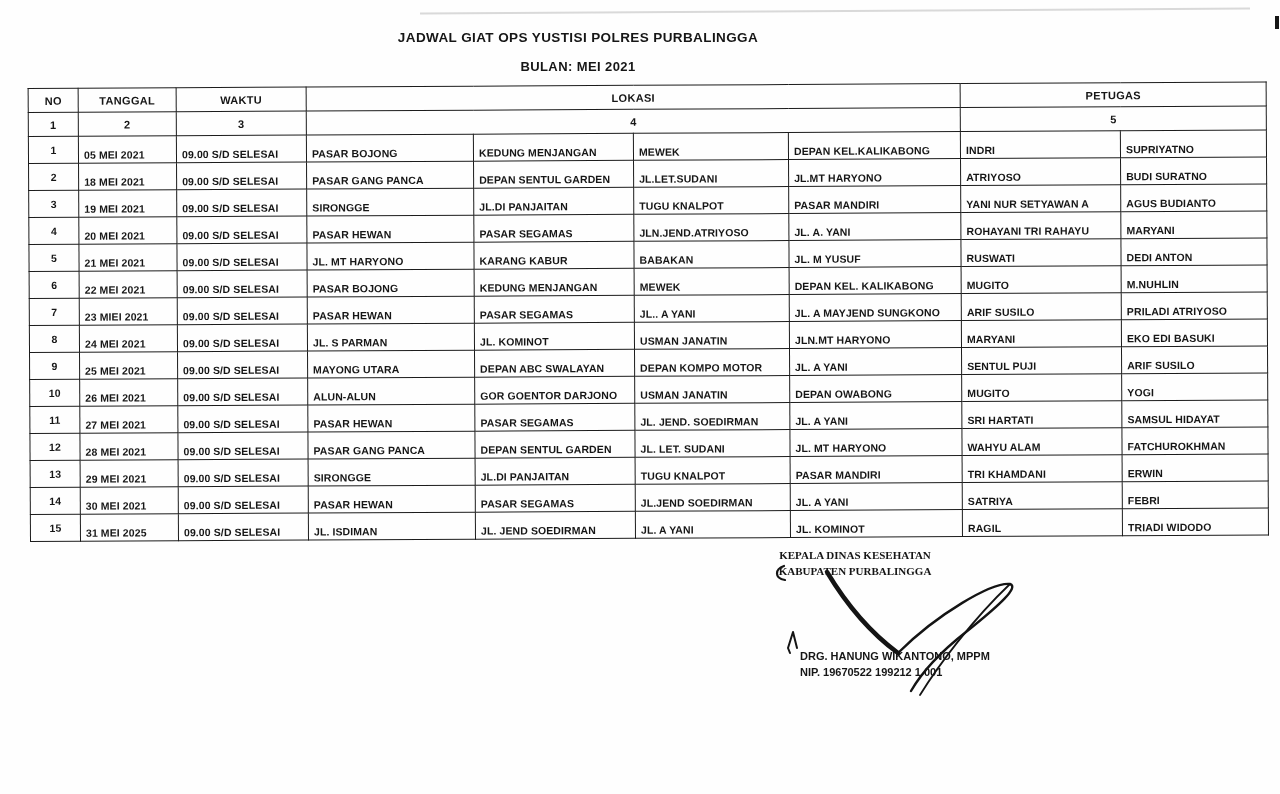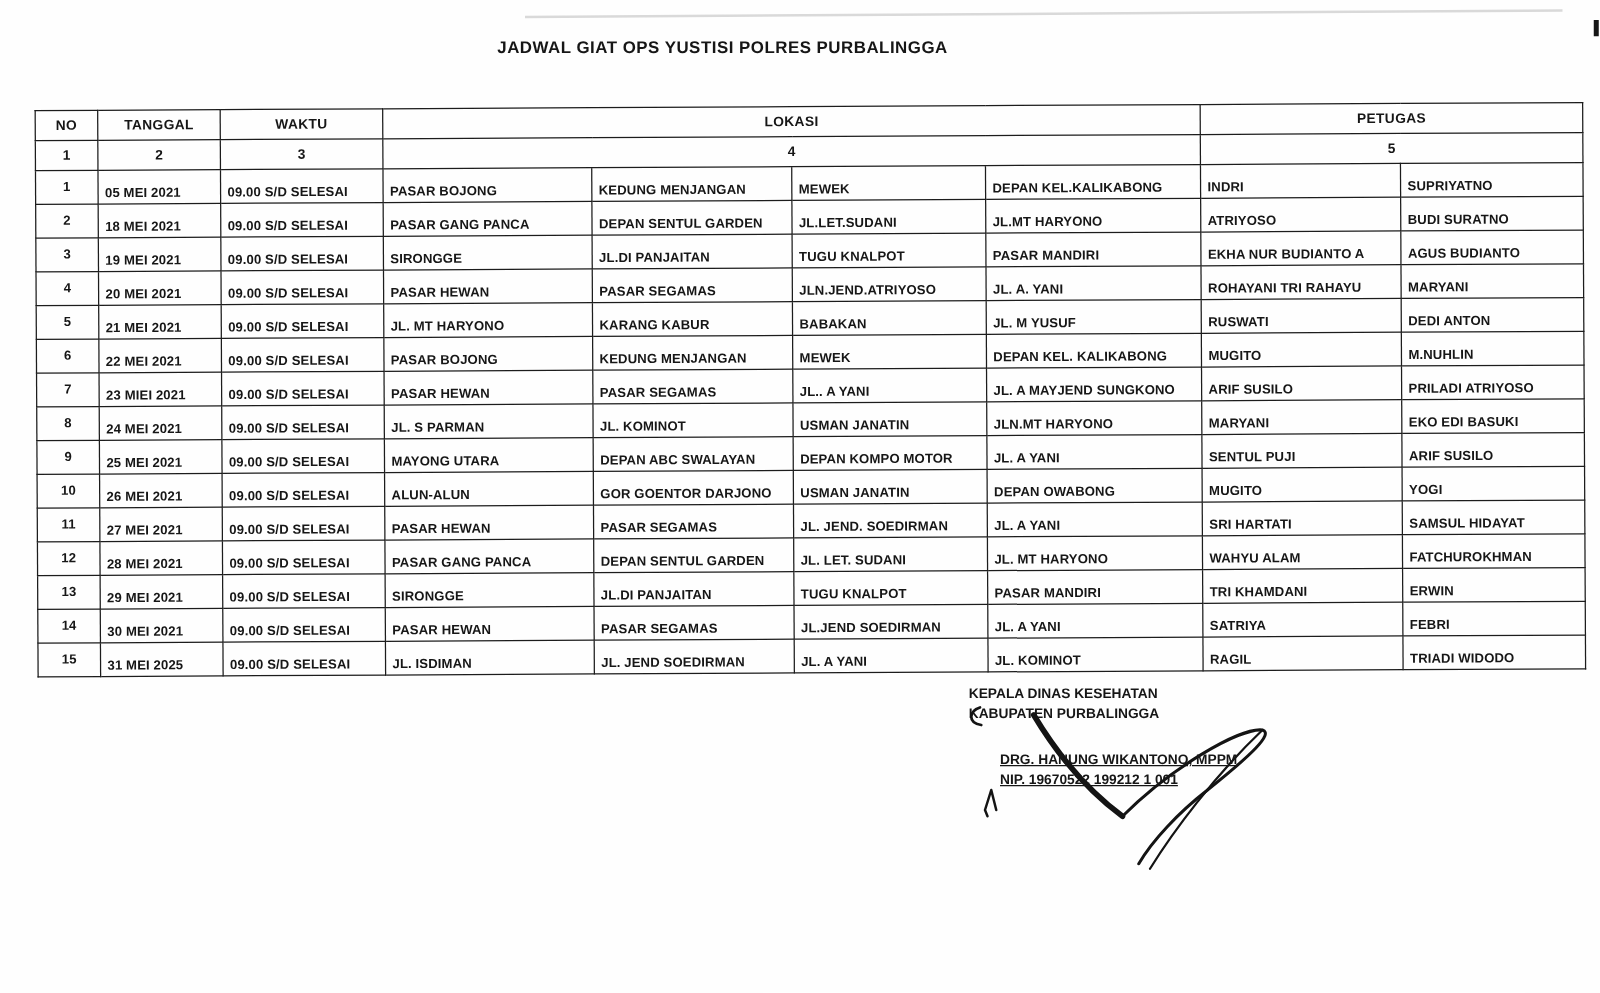"BULAN: MEI 2021" p.doc-subtitle { html: none -> <p>BULAN: MEI 2021</p> }
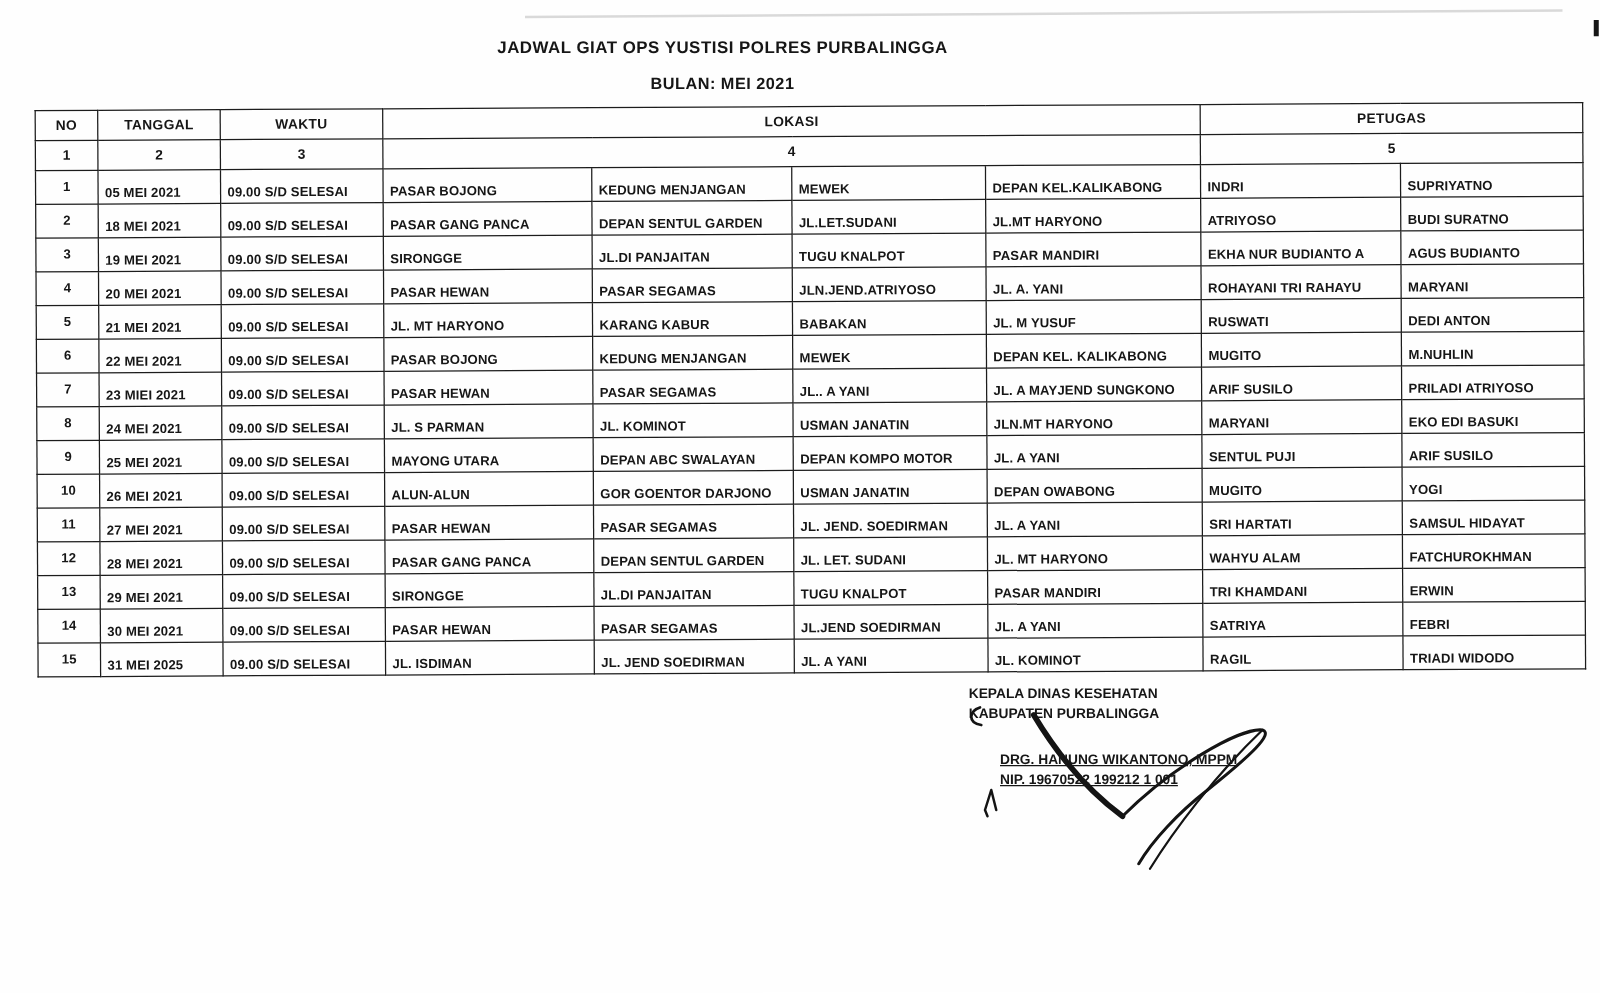"EKHA NUR BUDIANTO A" td { text: EKHA NUR  BUDIANTO -> YANI NUR  SETYAWAN }
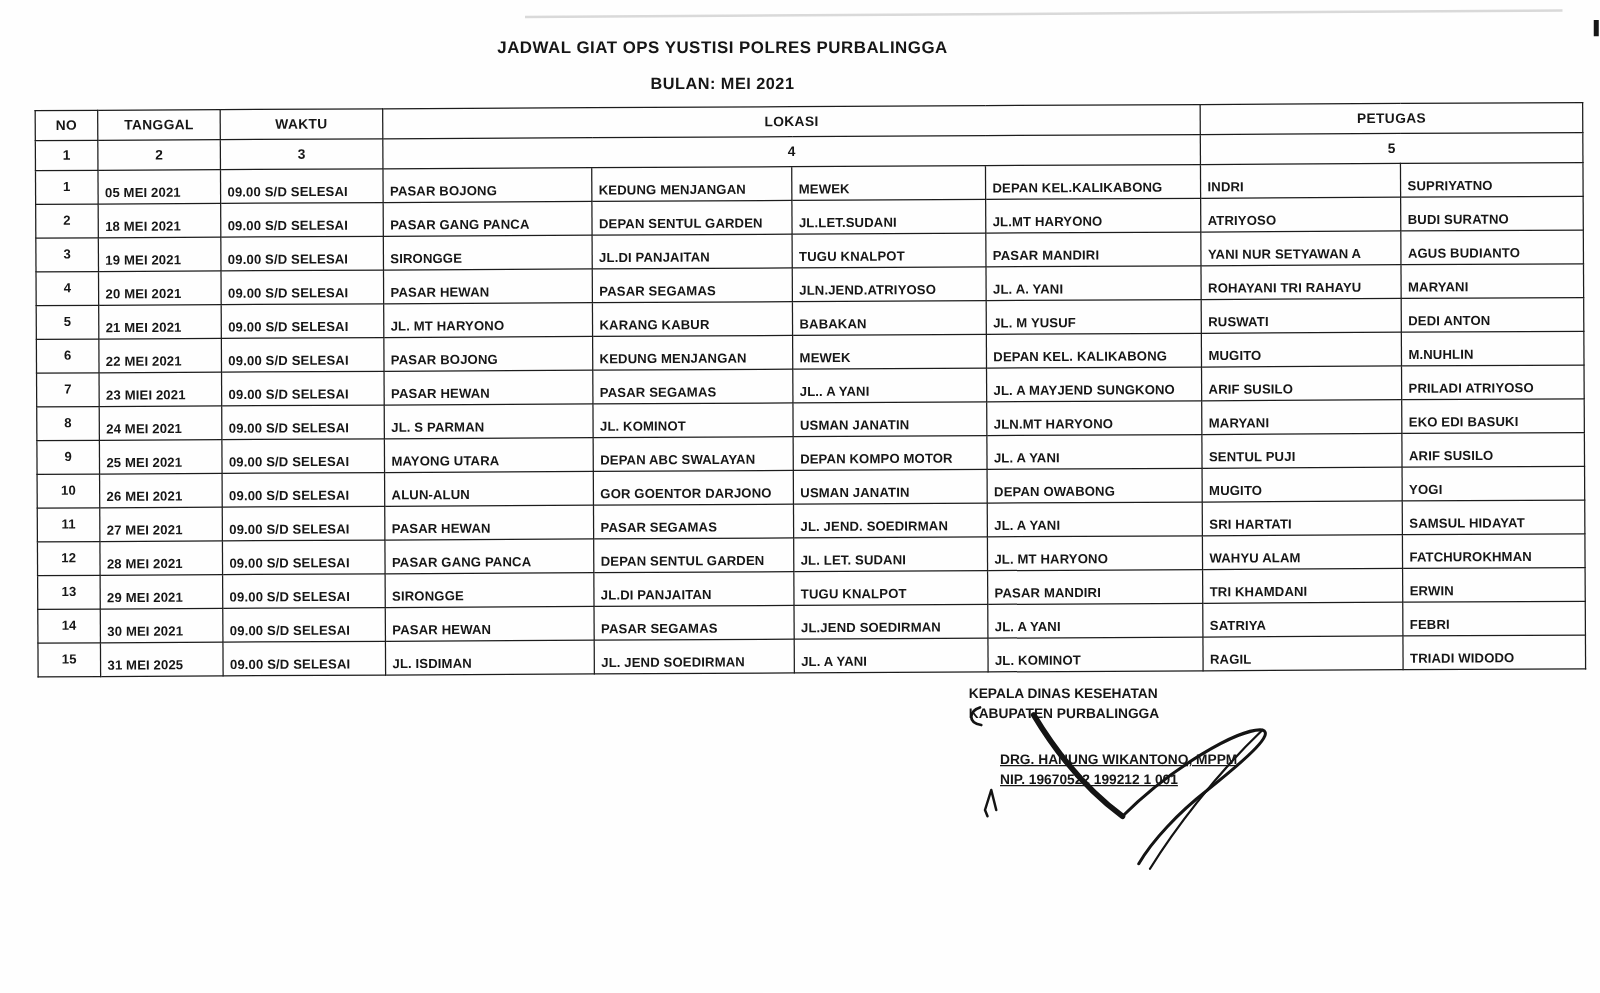"KEPALA DINAS KESEHATAN" .signature-office { font-family: none -> Liberation Serif, serif; text-align: none -> center }
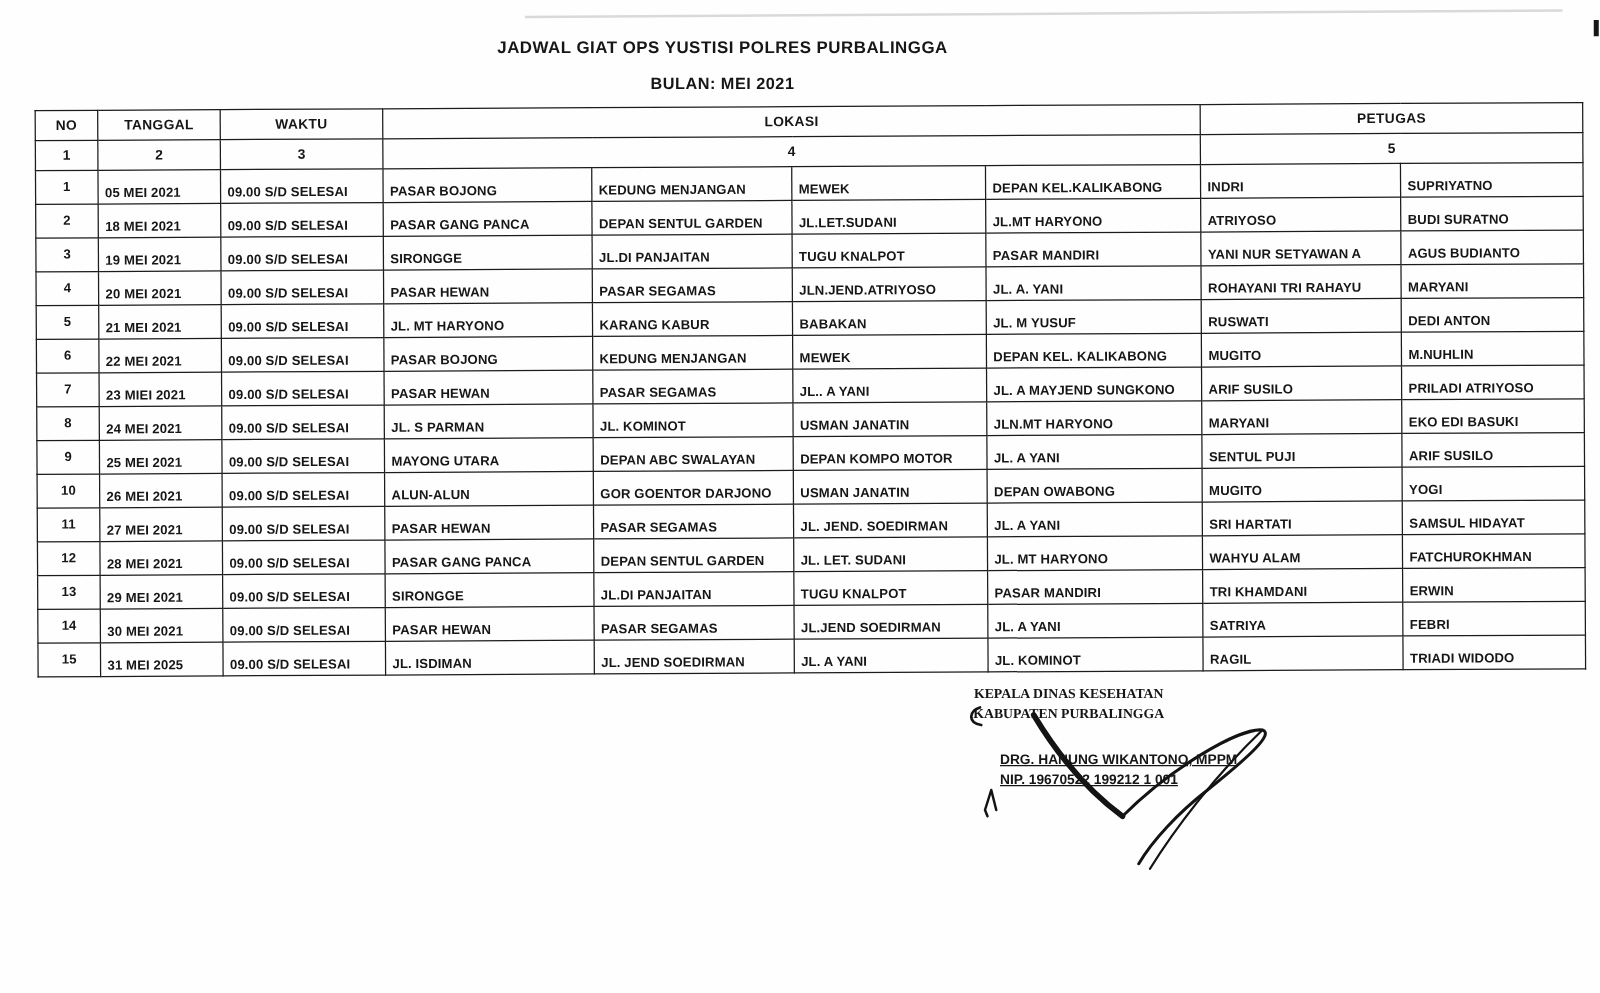"DRG. HANUNG WIKANTONO, MPPM" .signature-name-block { text-decoration: underline -> none; top: 600px -> 648px }
